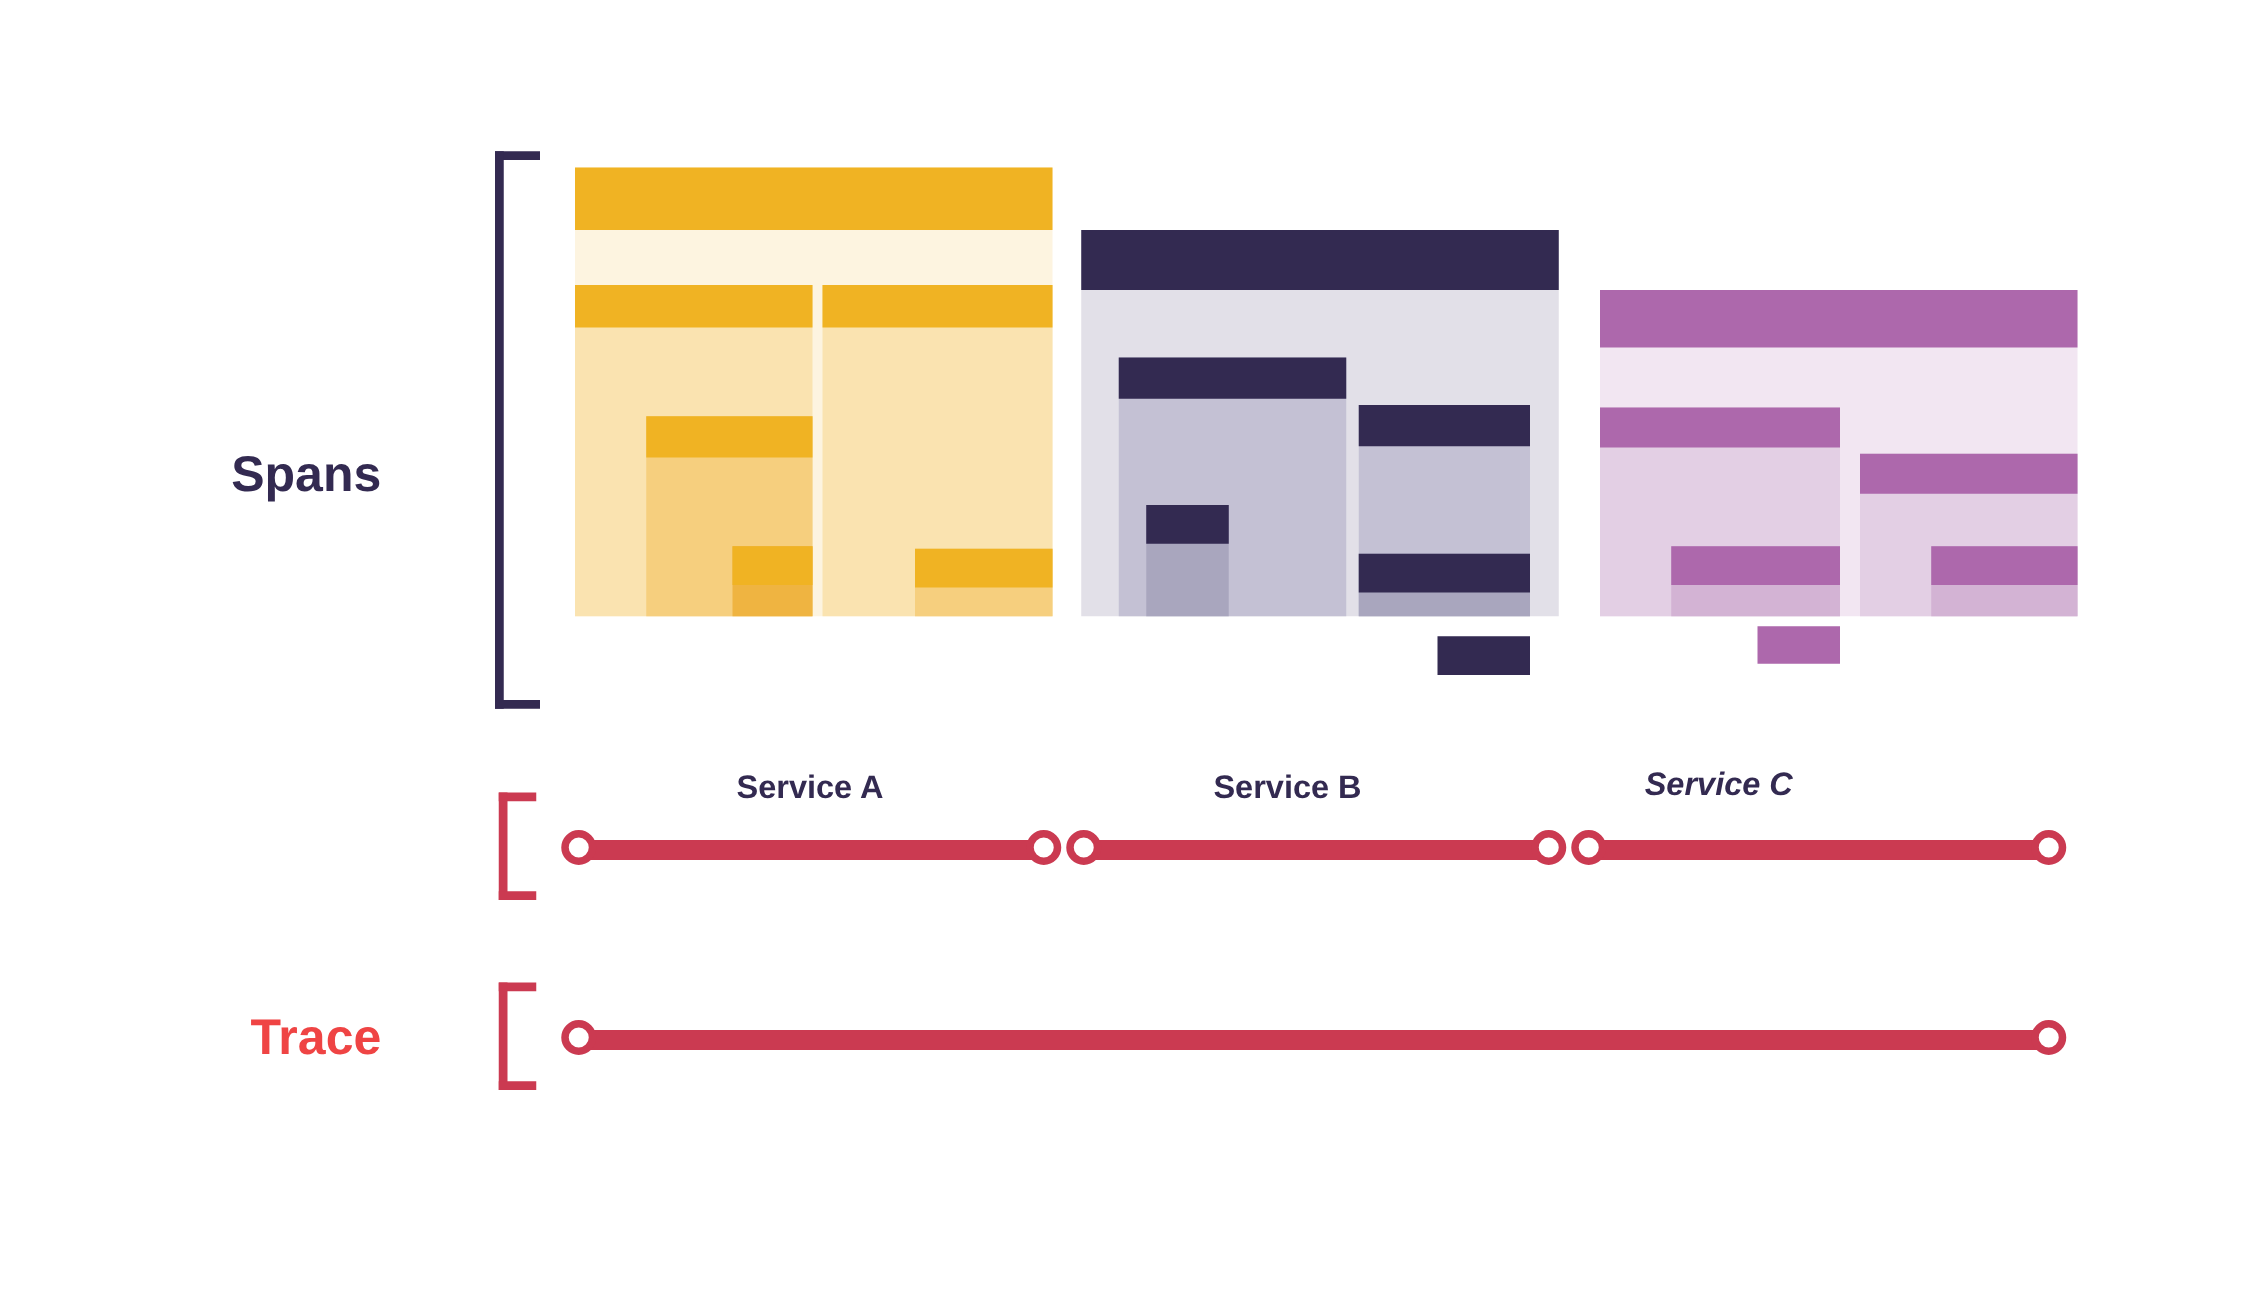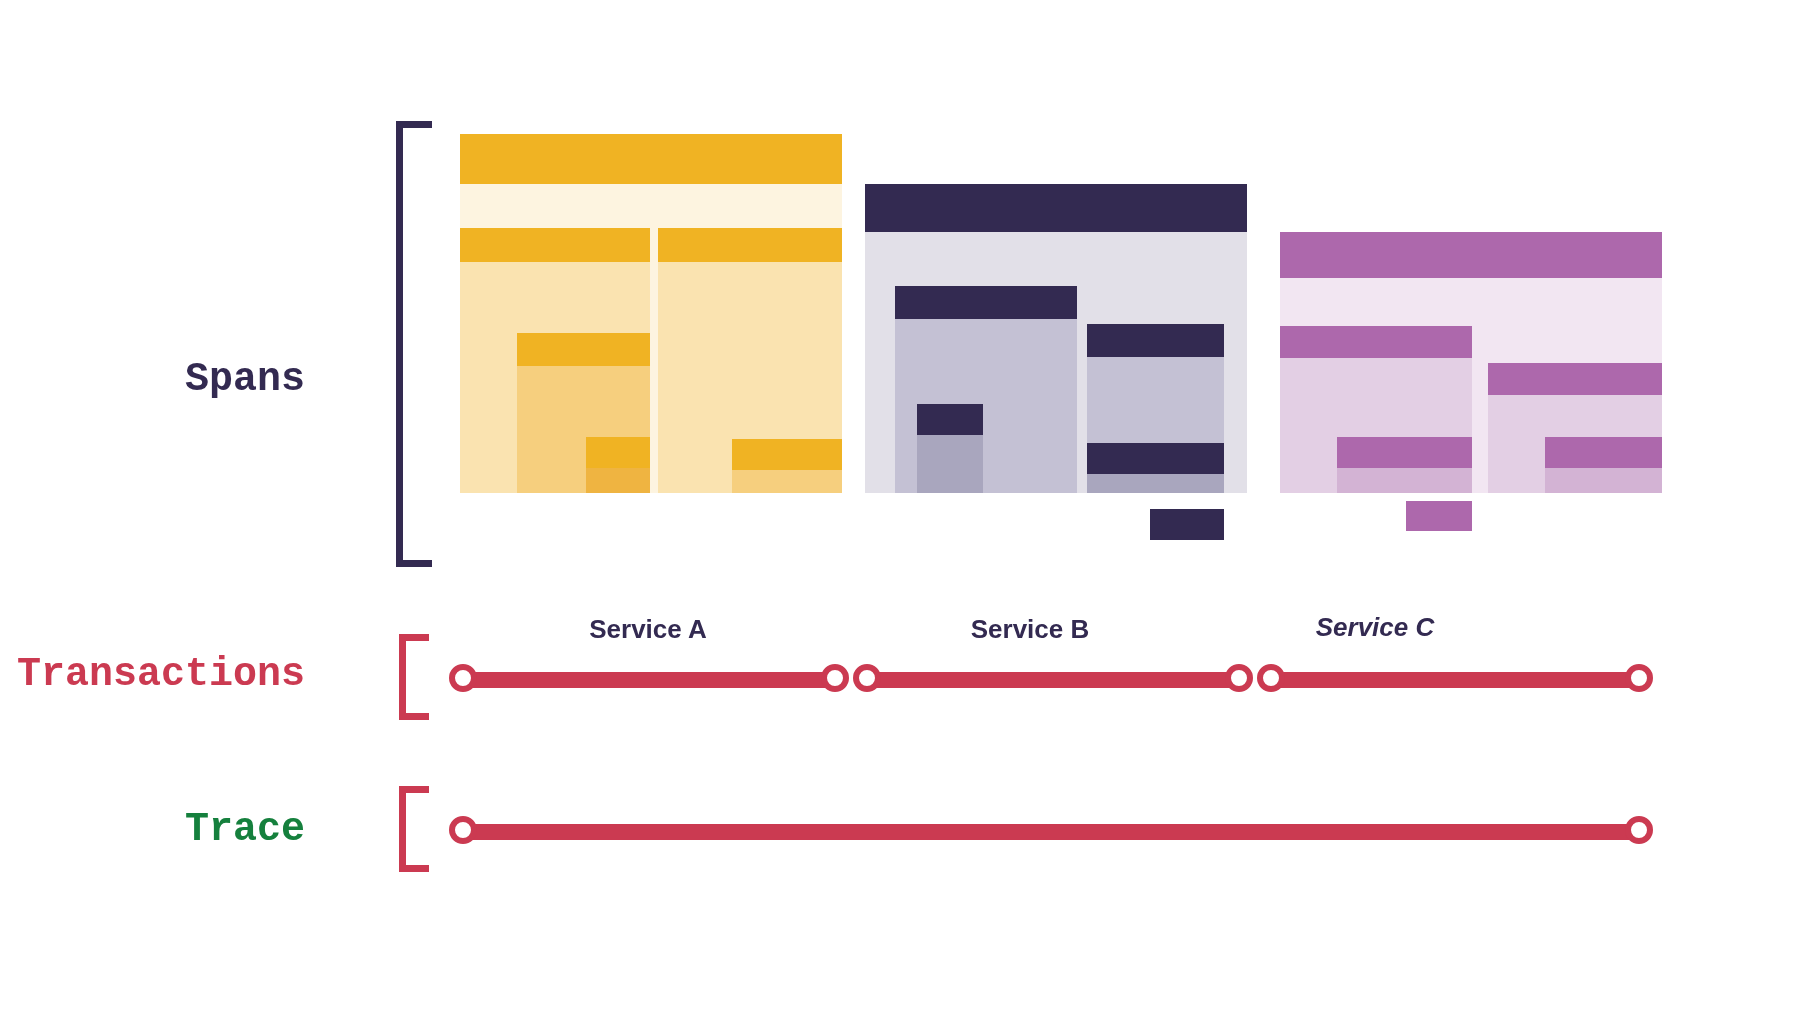"Spans" .row-label { font-family: Liberation Mono, monospace -> none }
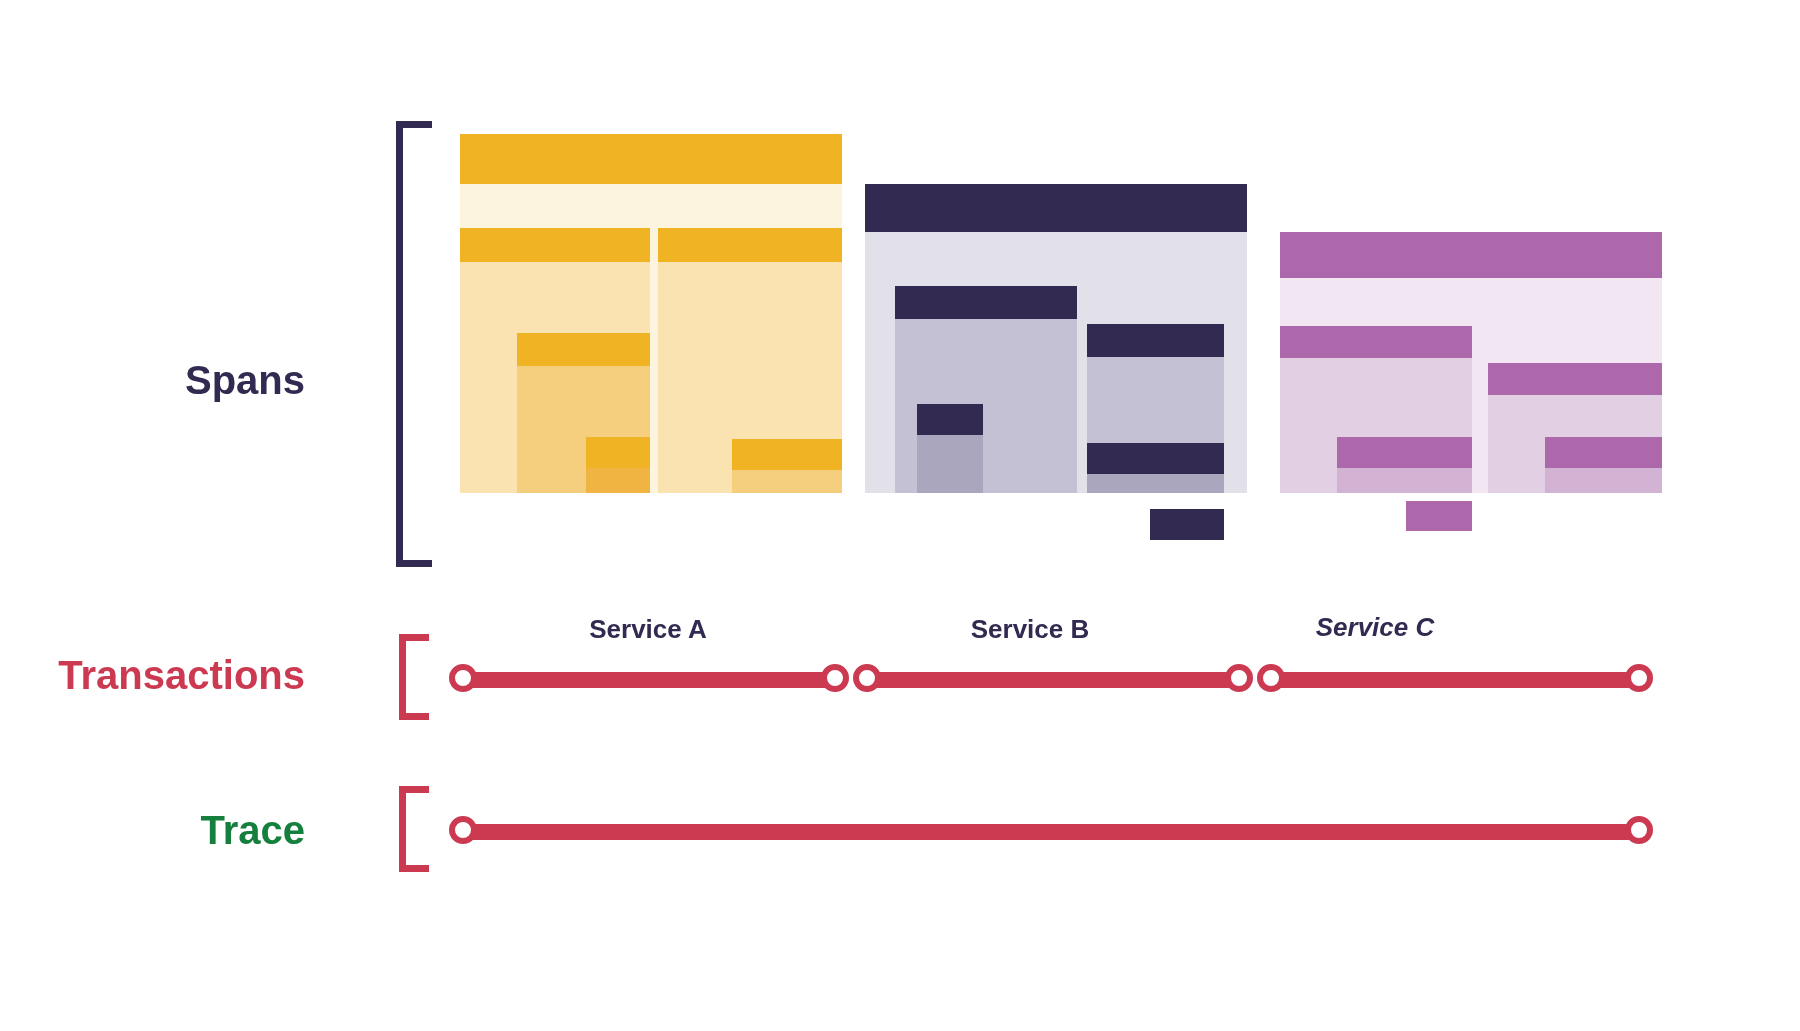"Transactions" div.row-label { html: <div>Transactions</div> -> none }
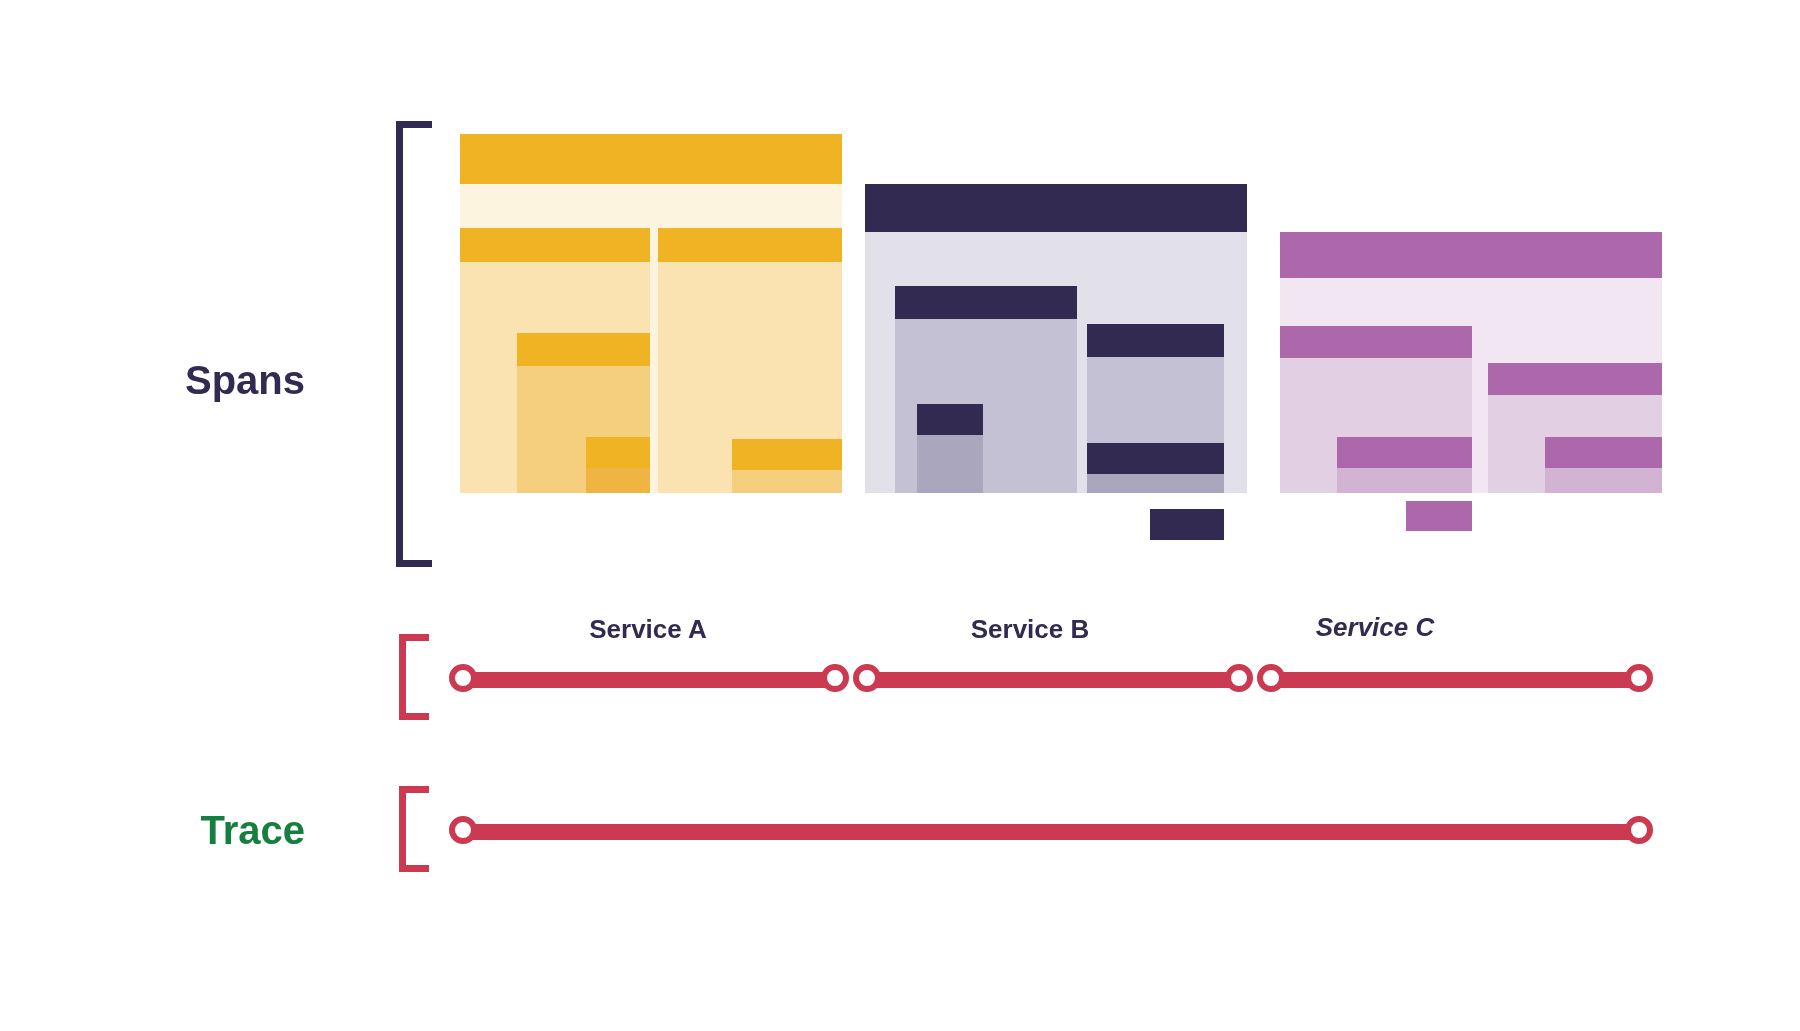"Trace" #label-trace { color: #15803d -> #ef4444 }
